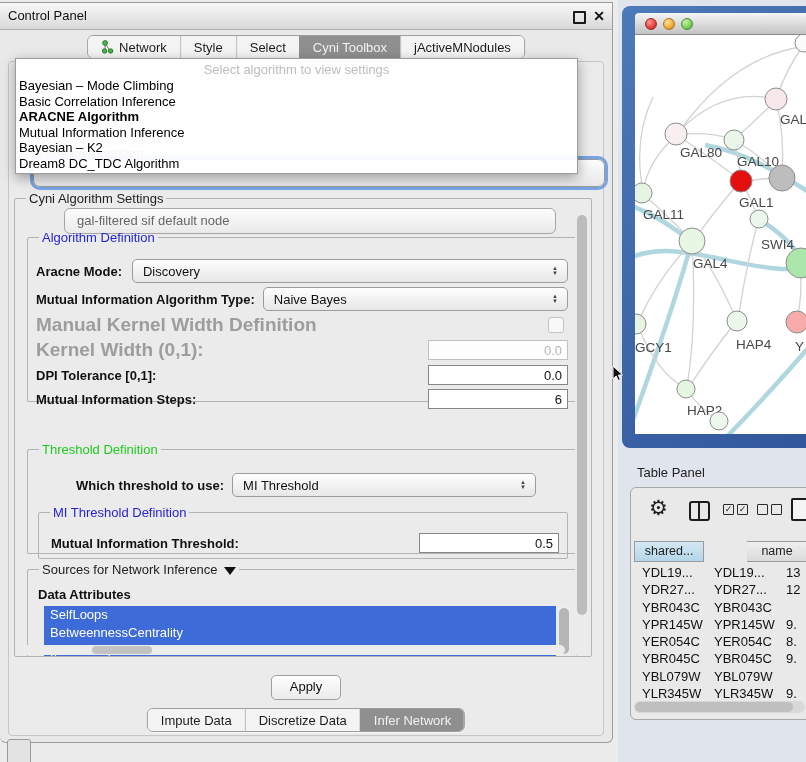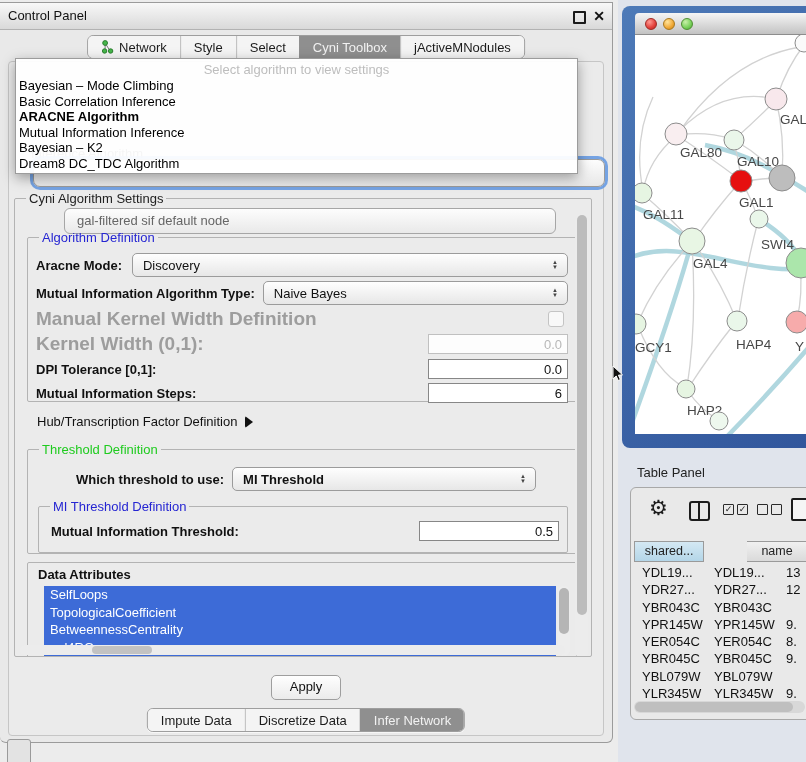"Cyni Algorithm Settings" fieldset { padding: 2px 6px -> 8px 6px }
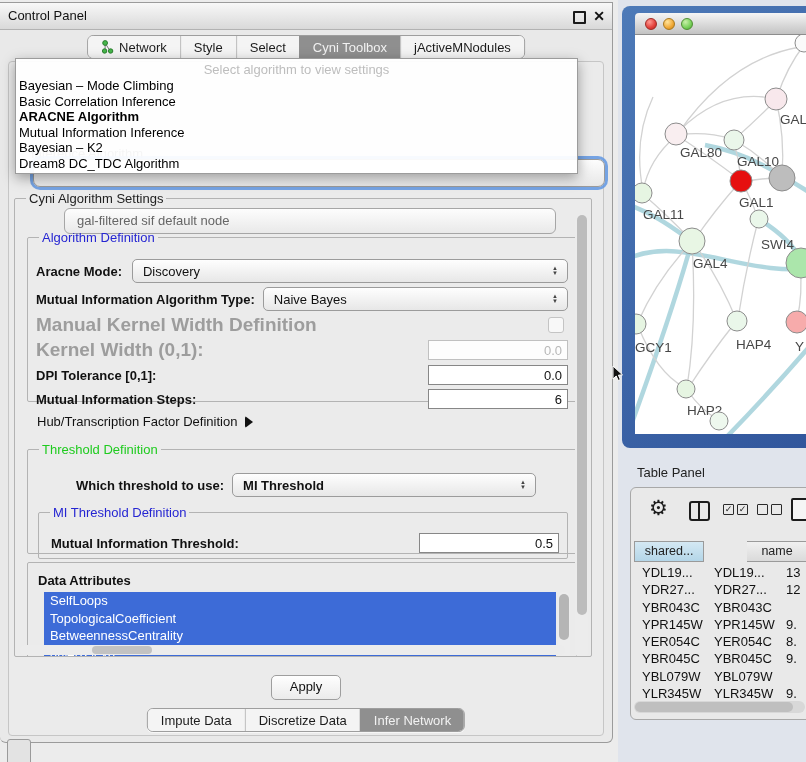"Hub/Transcription Factor Definition" div { html: <div> <span>Hub/Transcription Factor Definition</span> <span></span> </div> -> none }
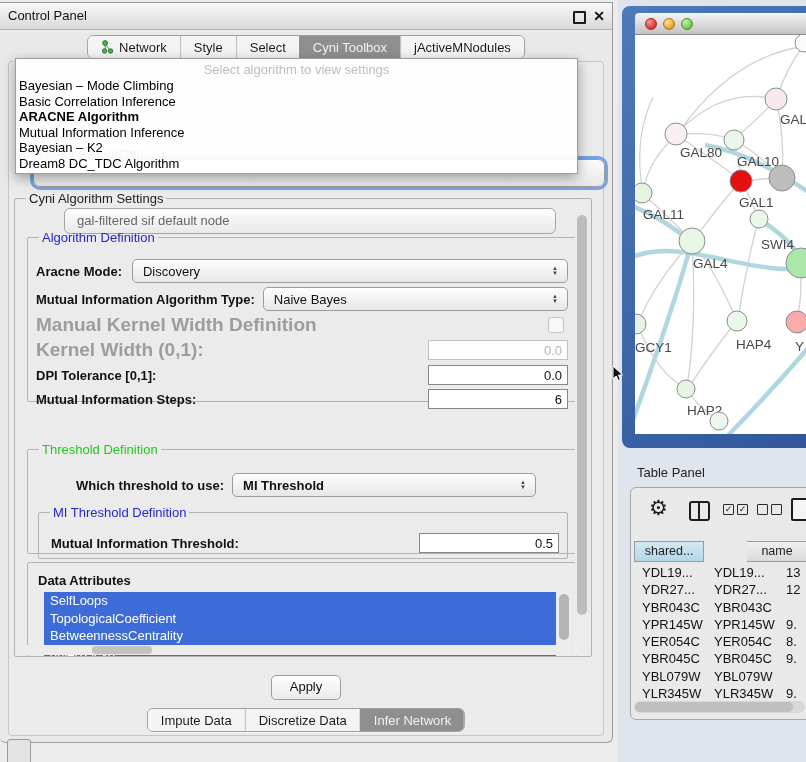"MI Threshold" div.combo { font-weight: bold -> none }
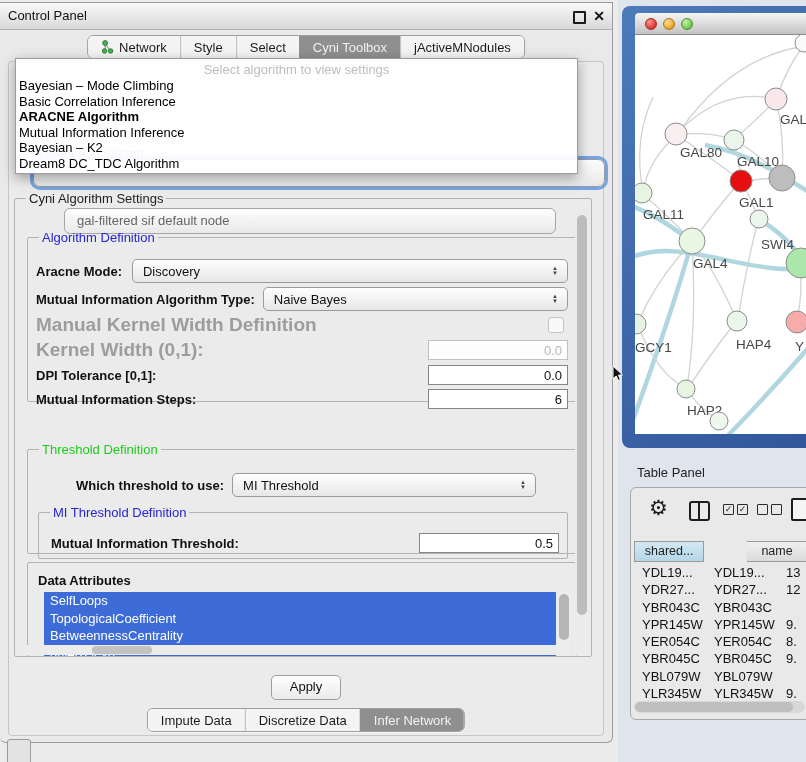"Sources for Network Inference" legend { html: none -> <legend><span>Sources for Network Inference</span><span></span></legend> }
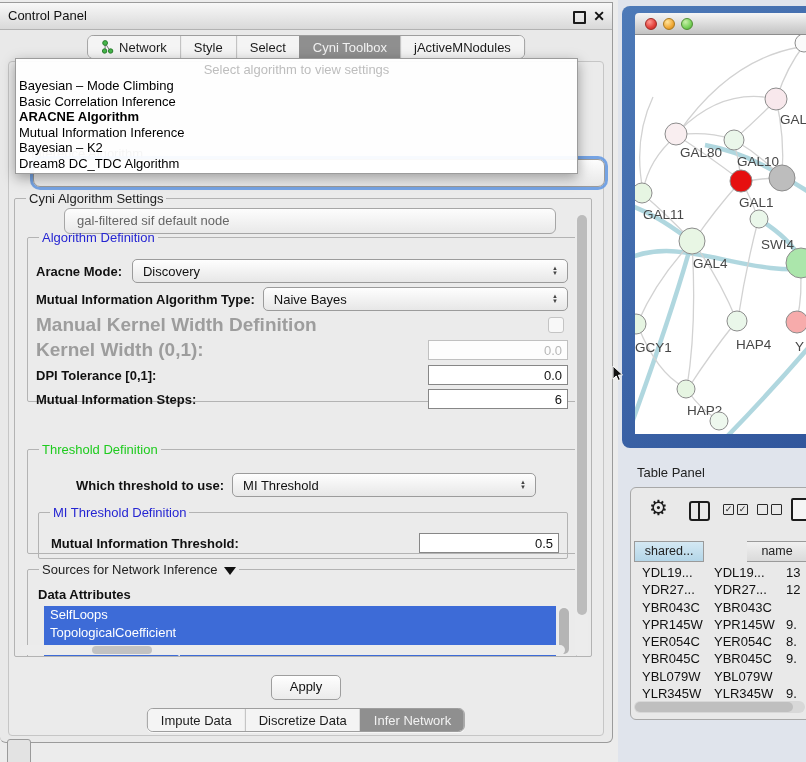"TopologicalCoefficient" div.attr-item { html: <div>TopologicalCoefficient</div> -> none }
